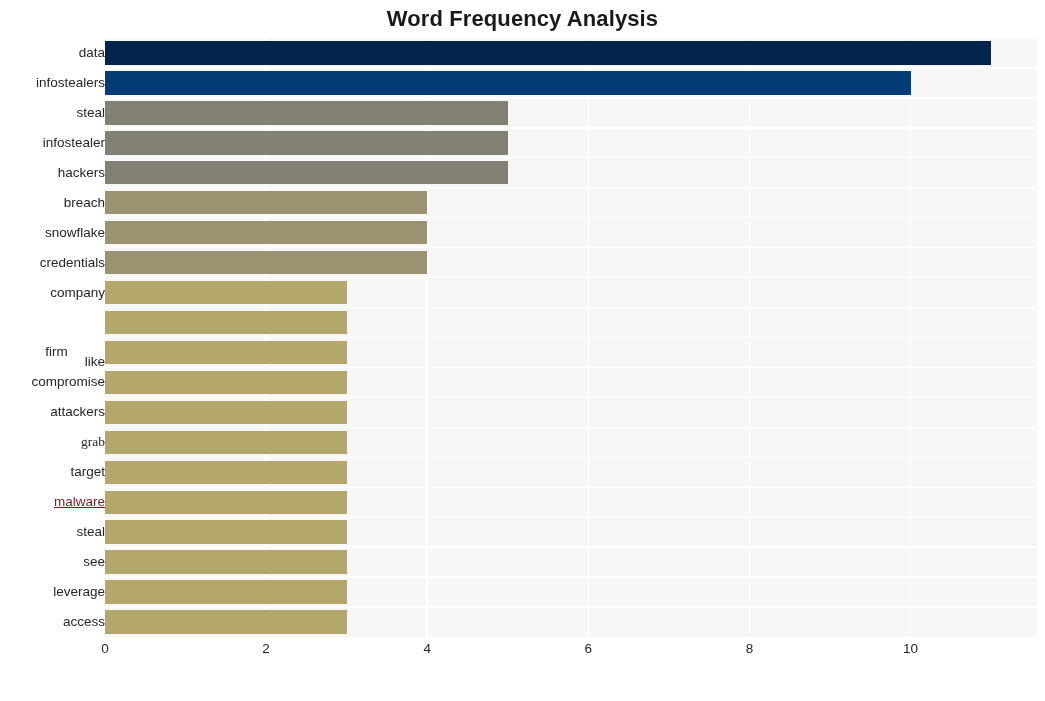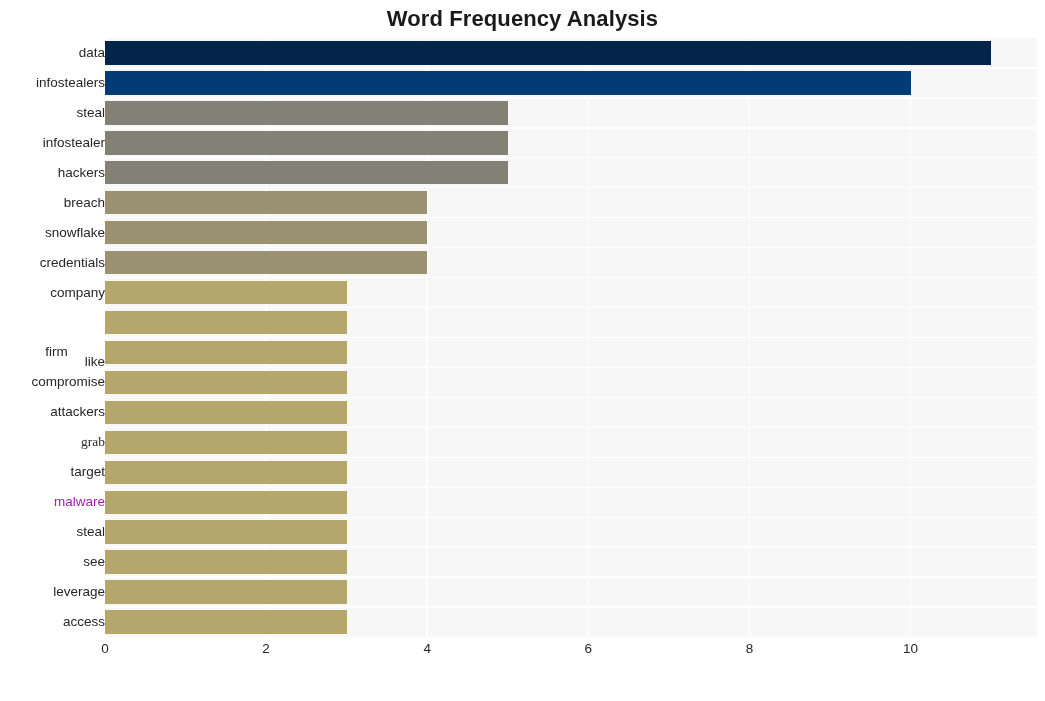"malware" div.ytick { color: #a21caf -> #7f1d1d; text-decoration: none -> underline }
